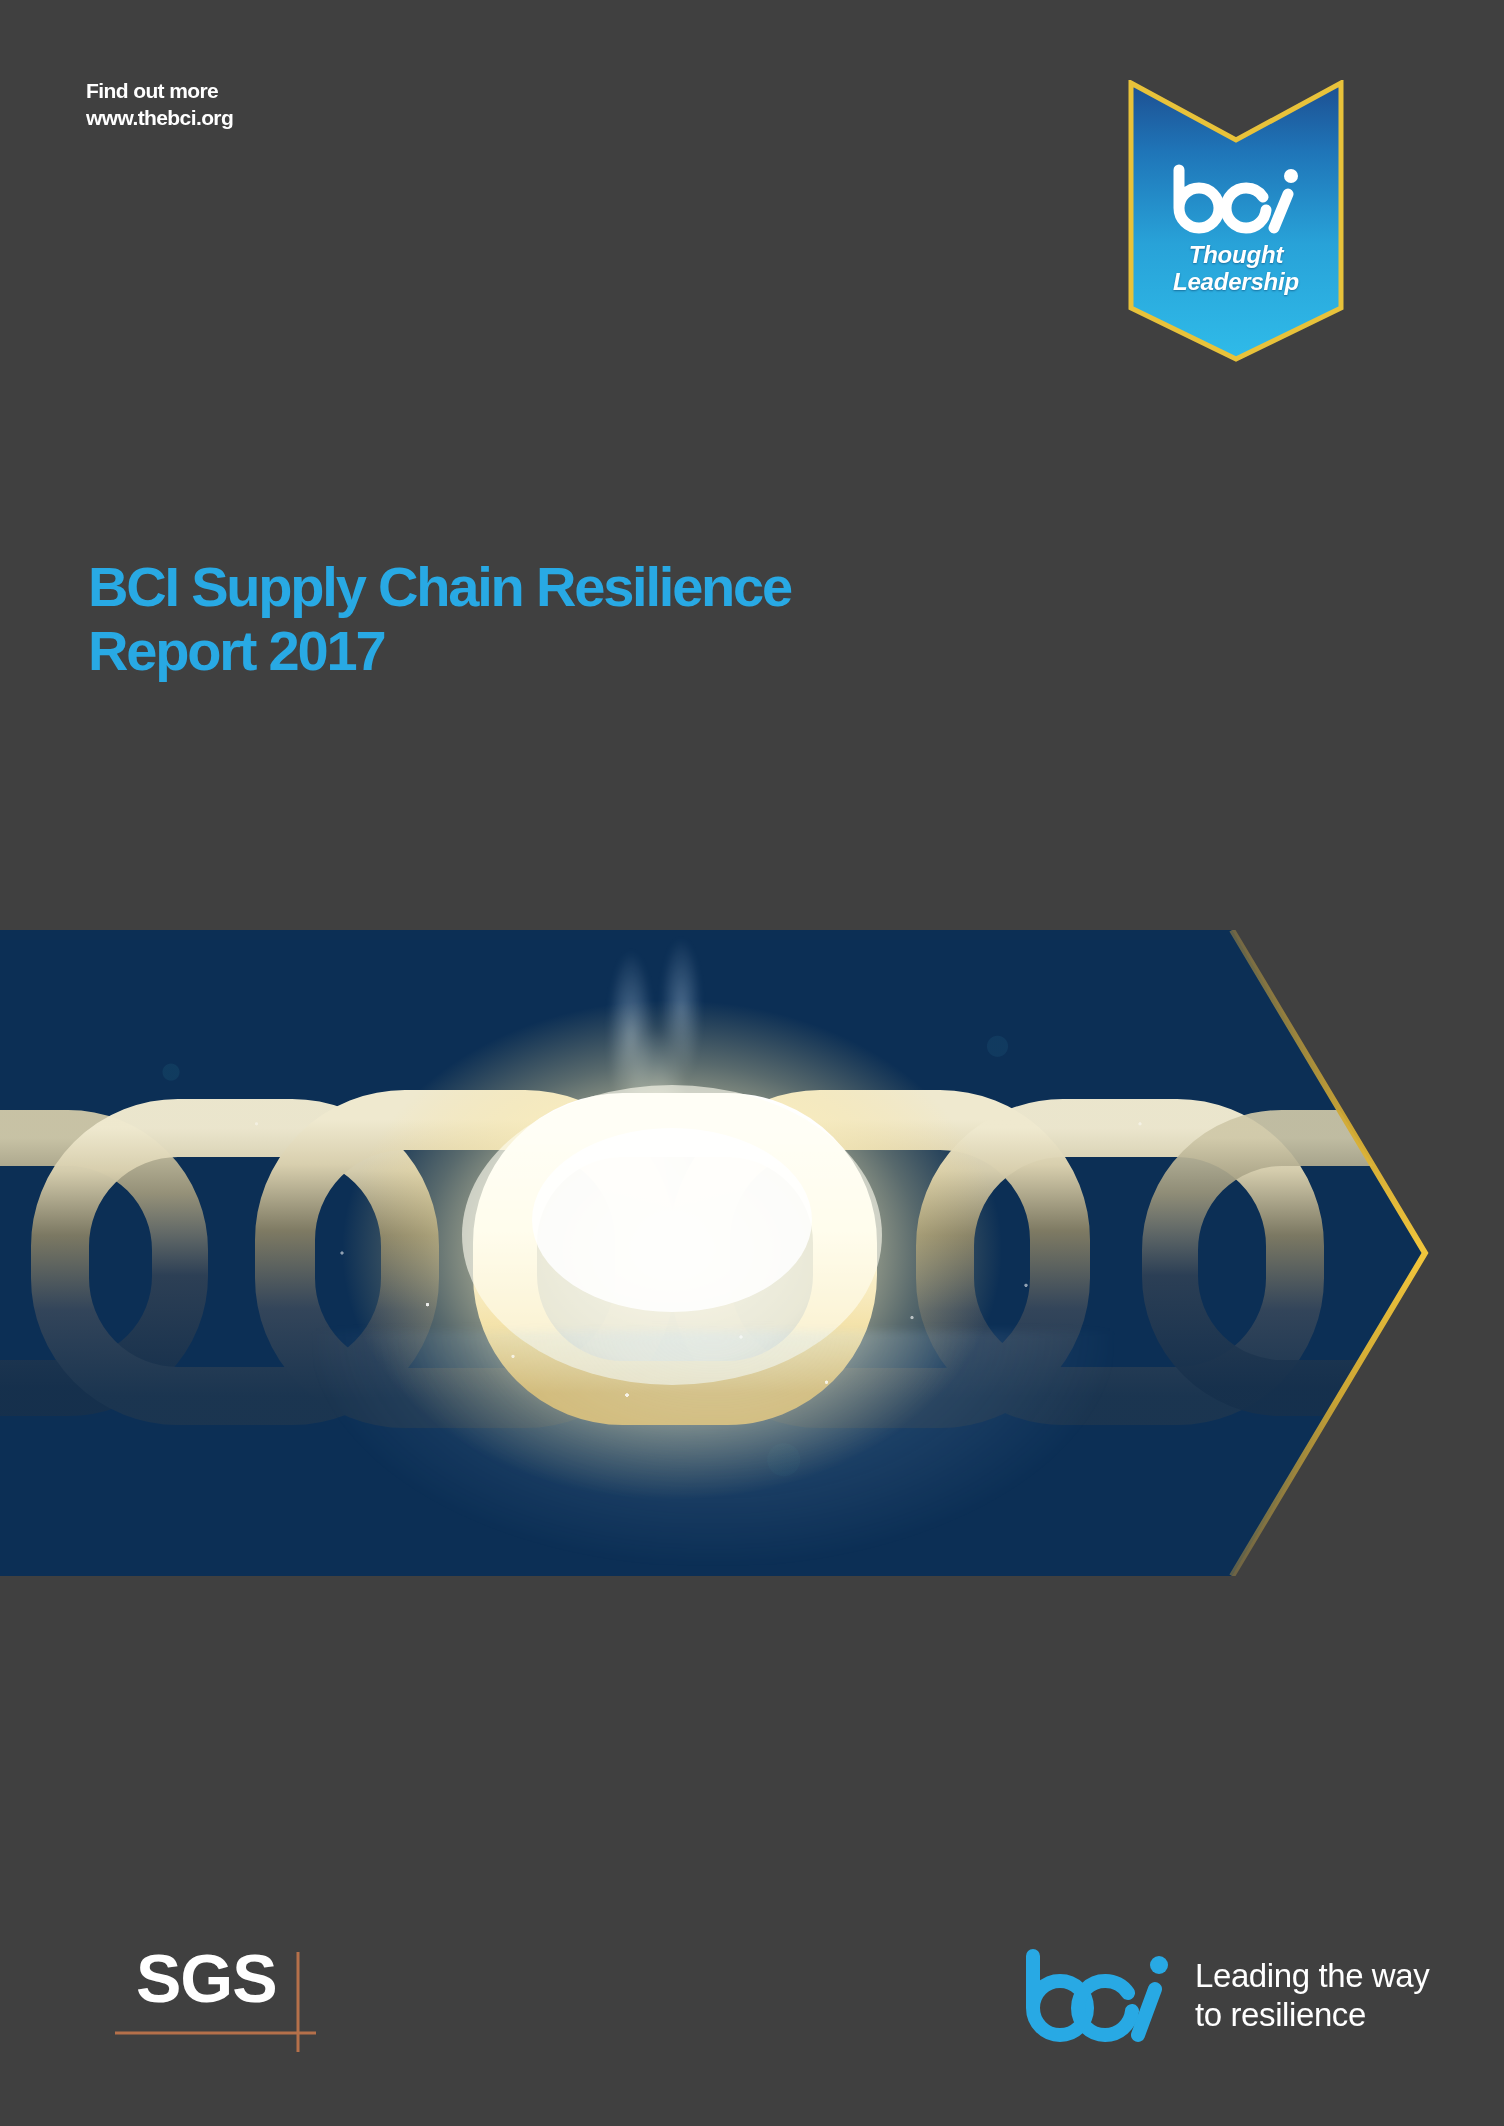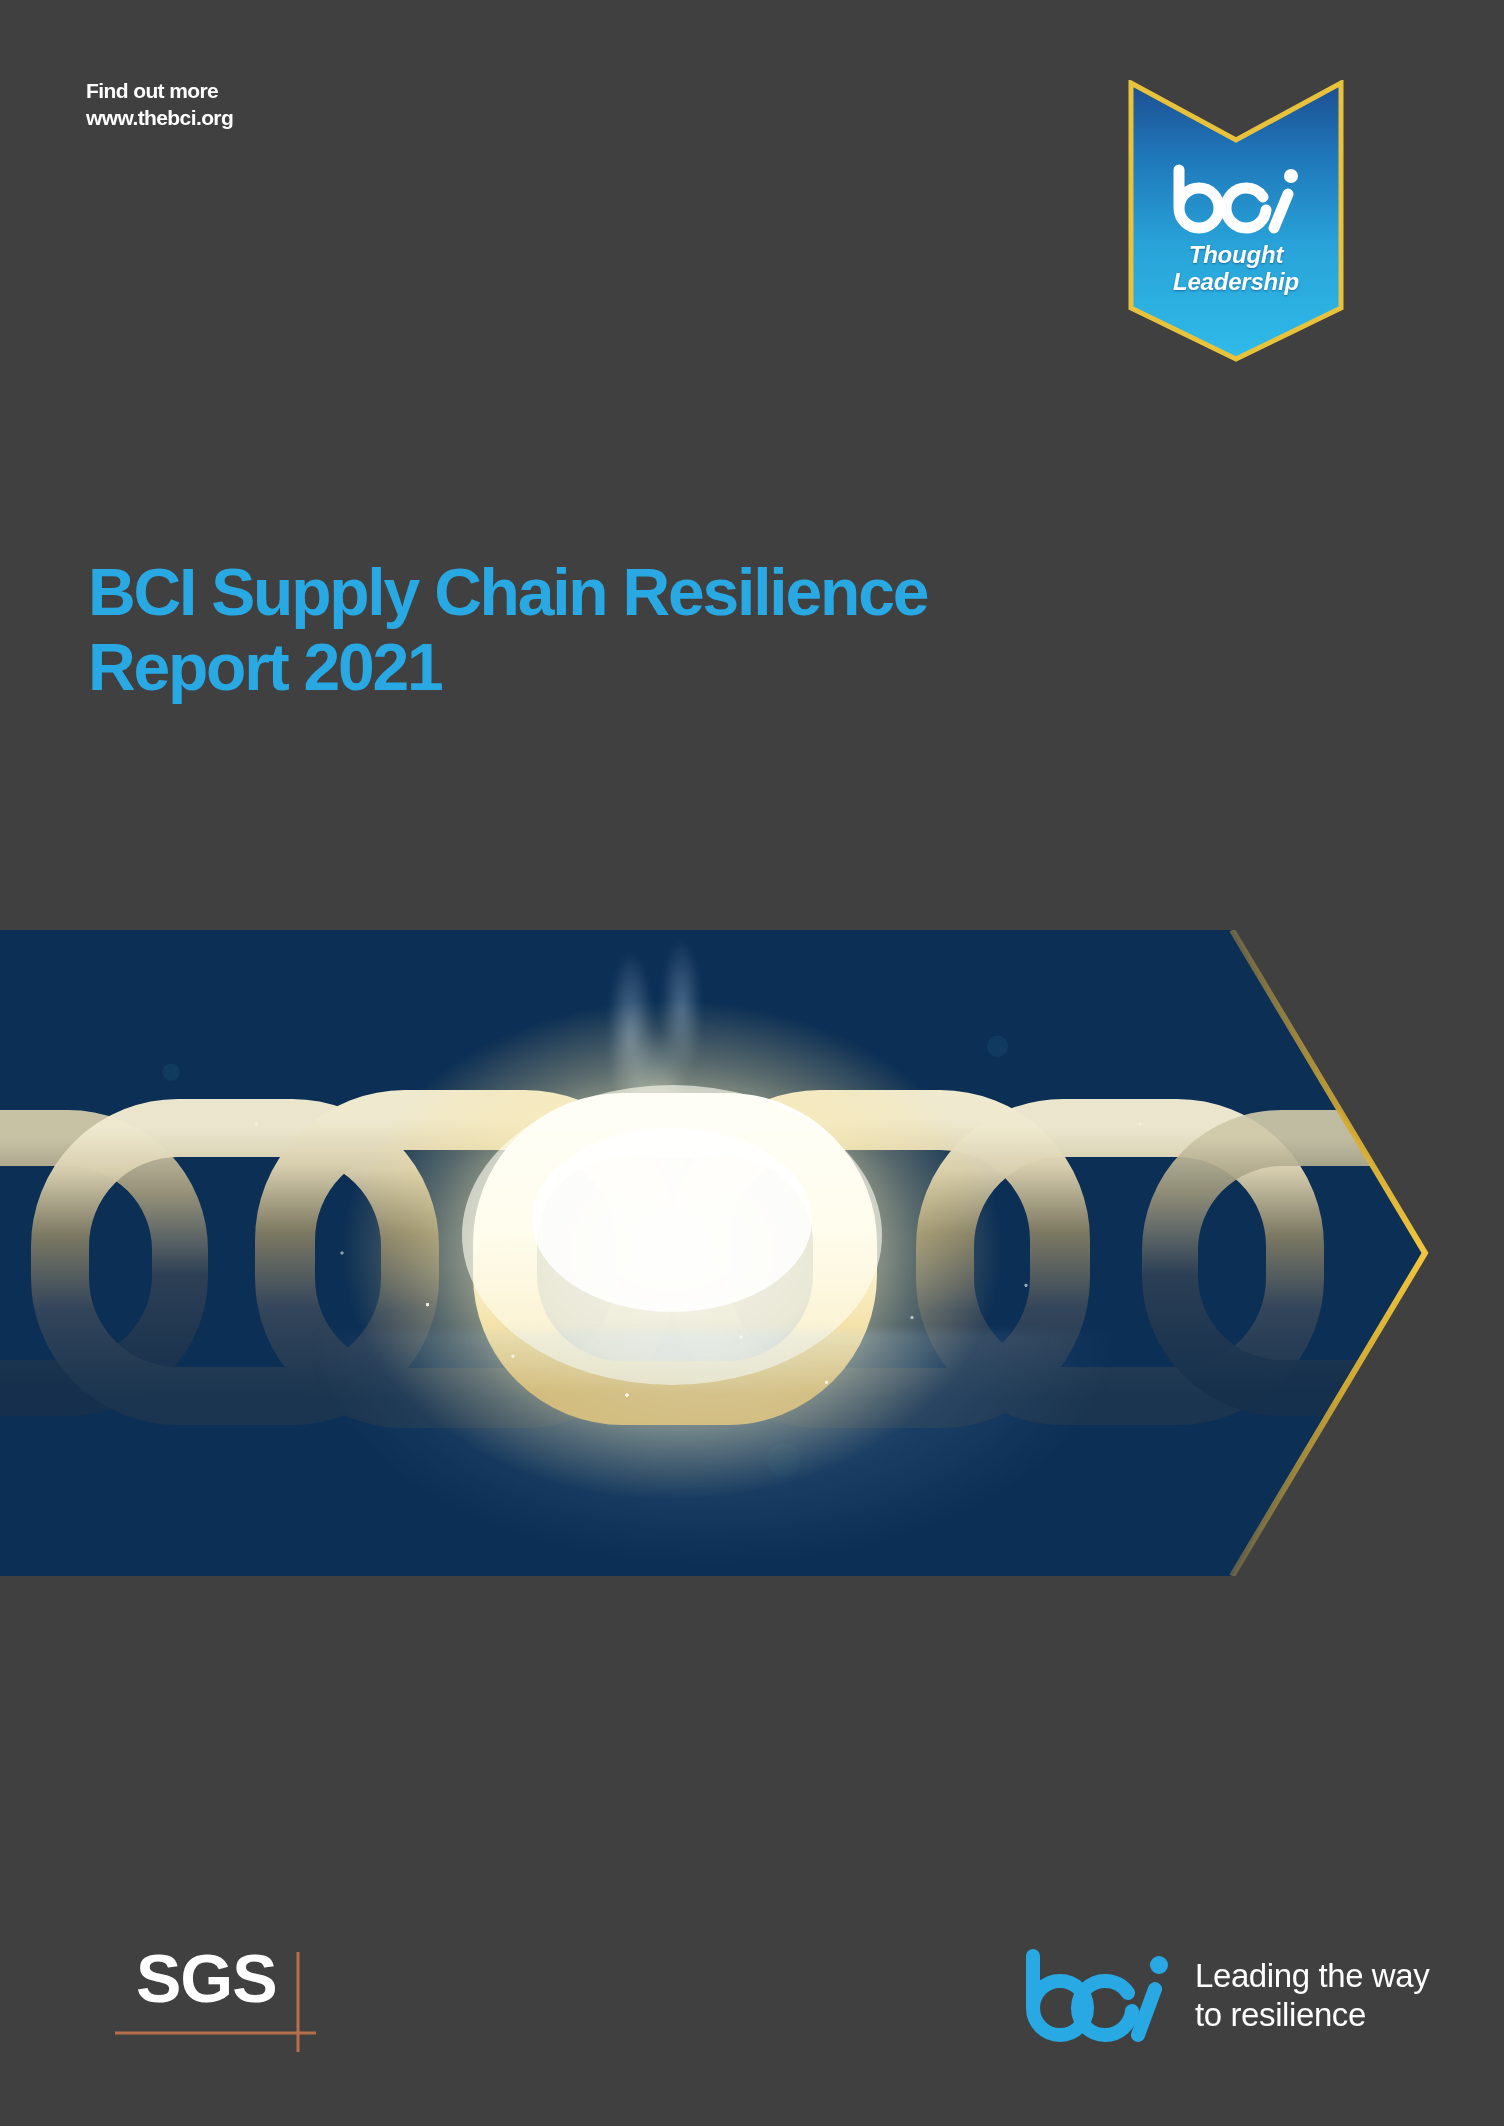"BCI Supply Chain Resilience" .title { font-size: 66px -> 56px }
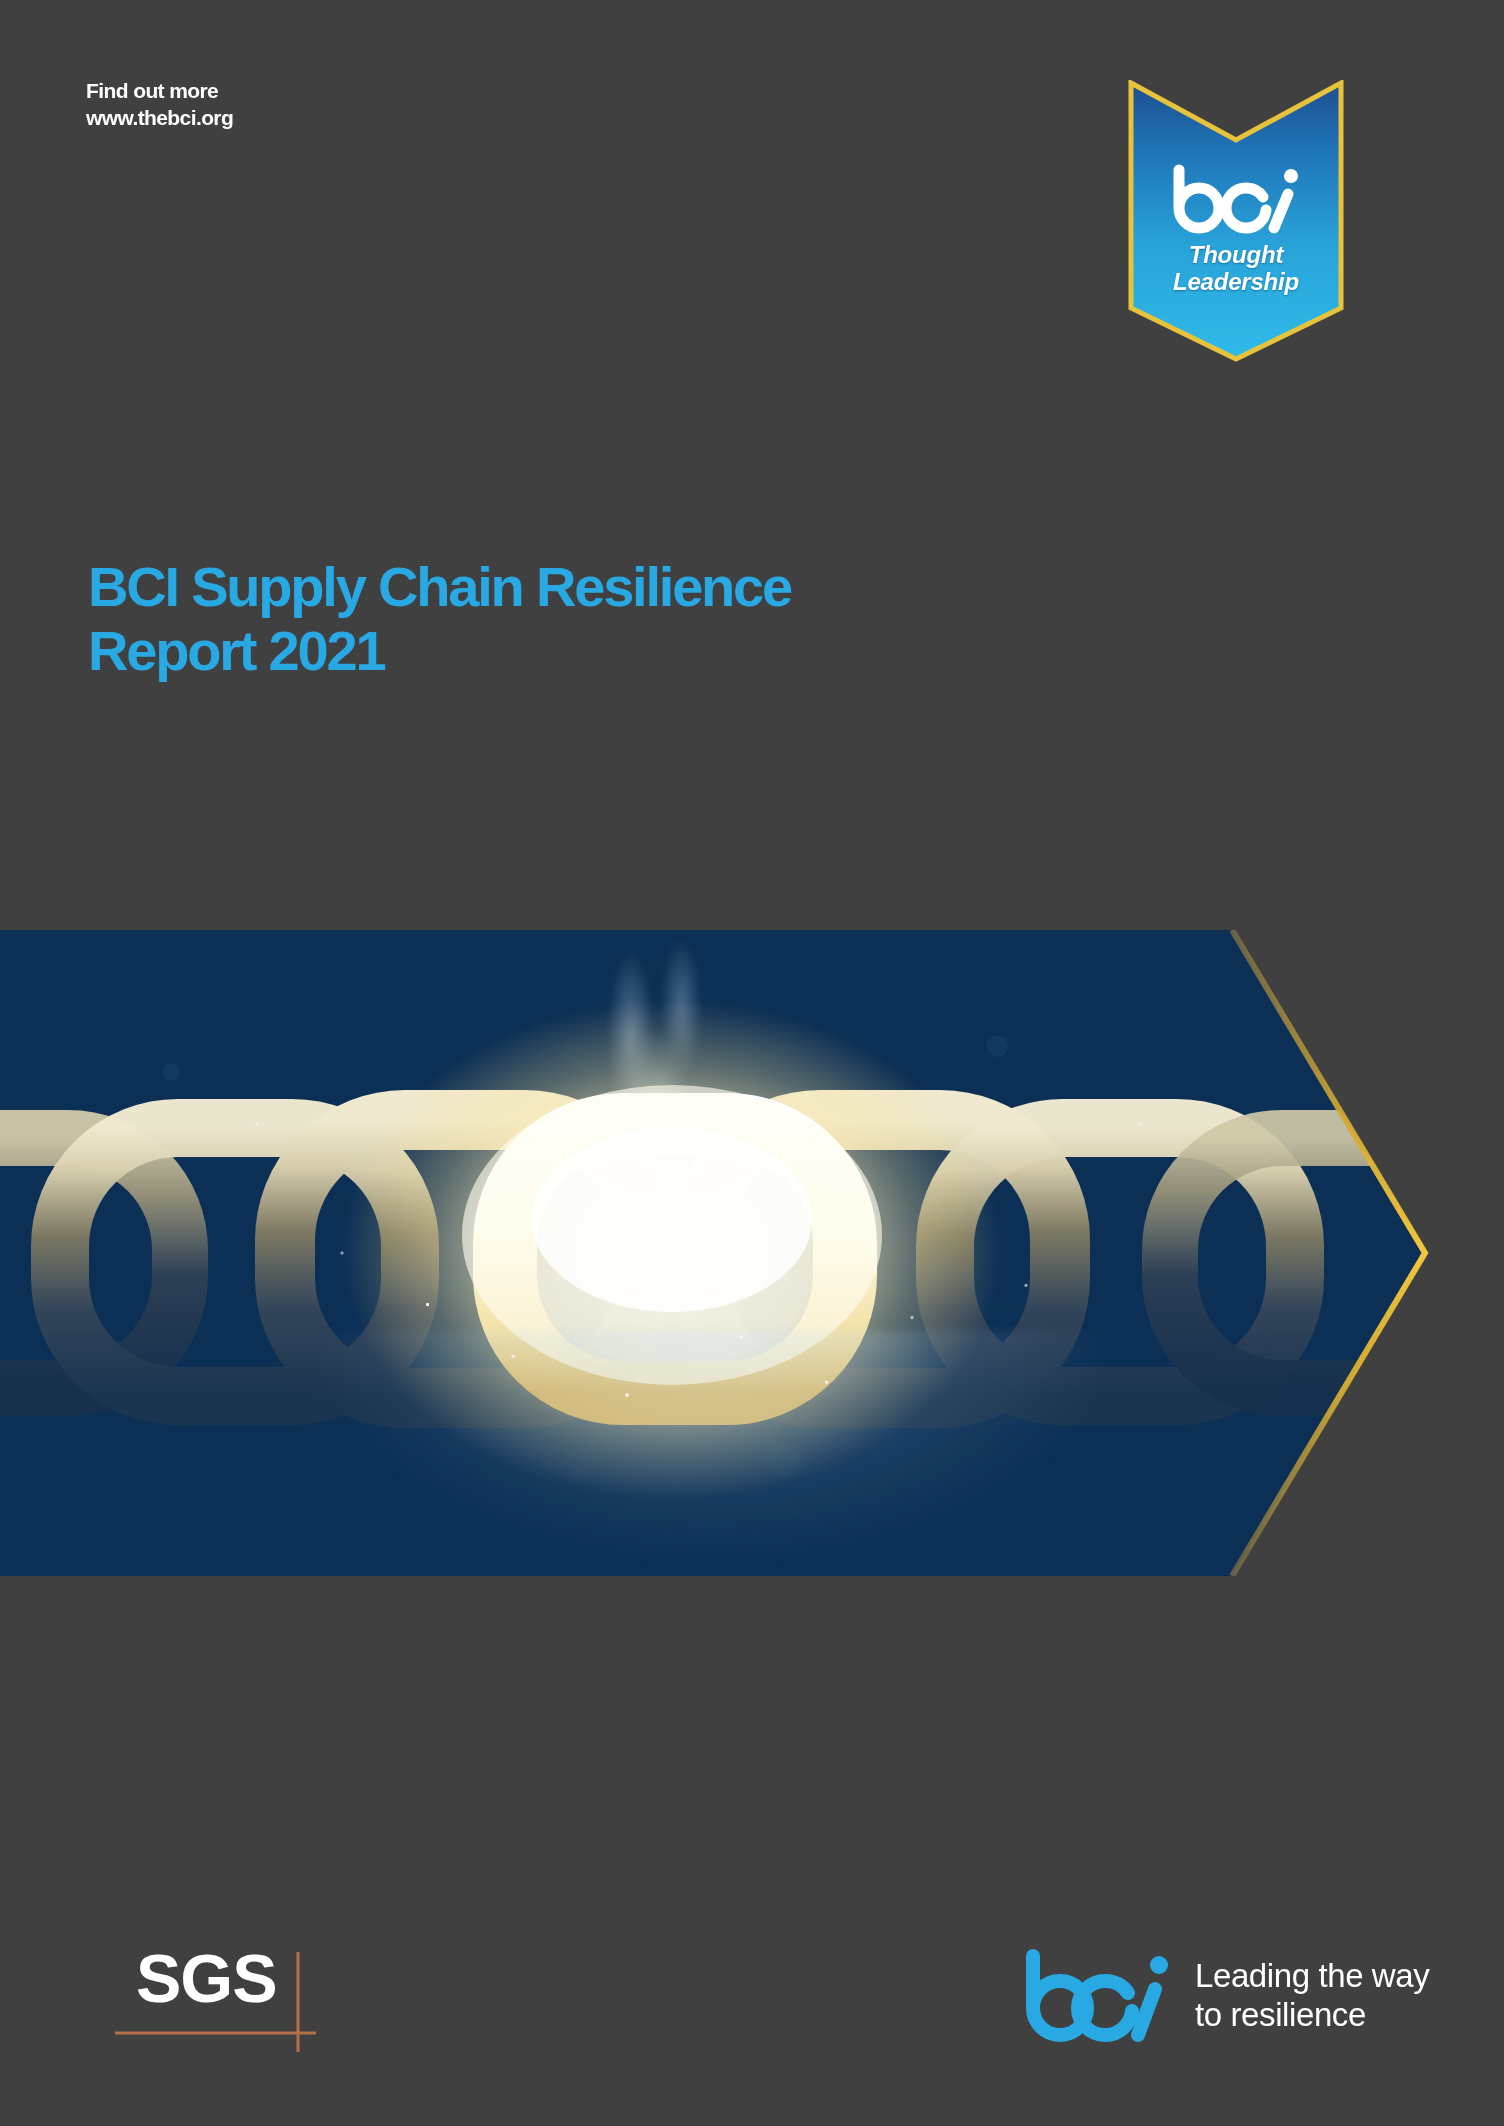"Report 2021" span.l2 { text: 2021 -> 2017 }
